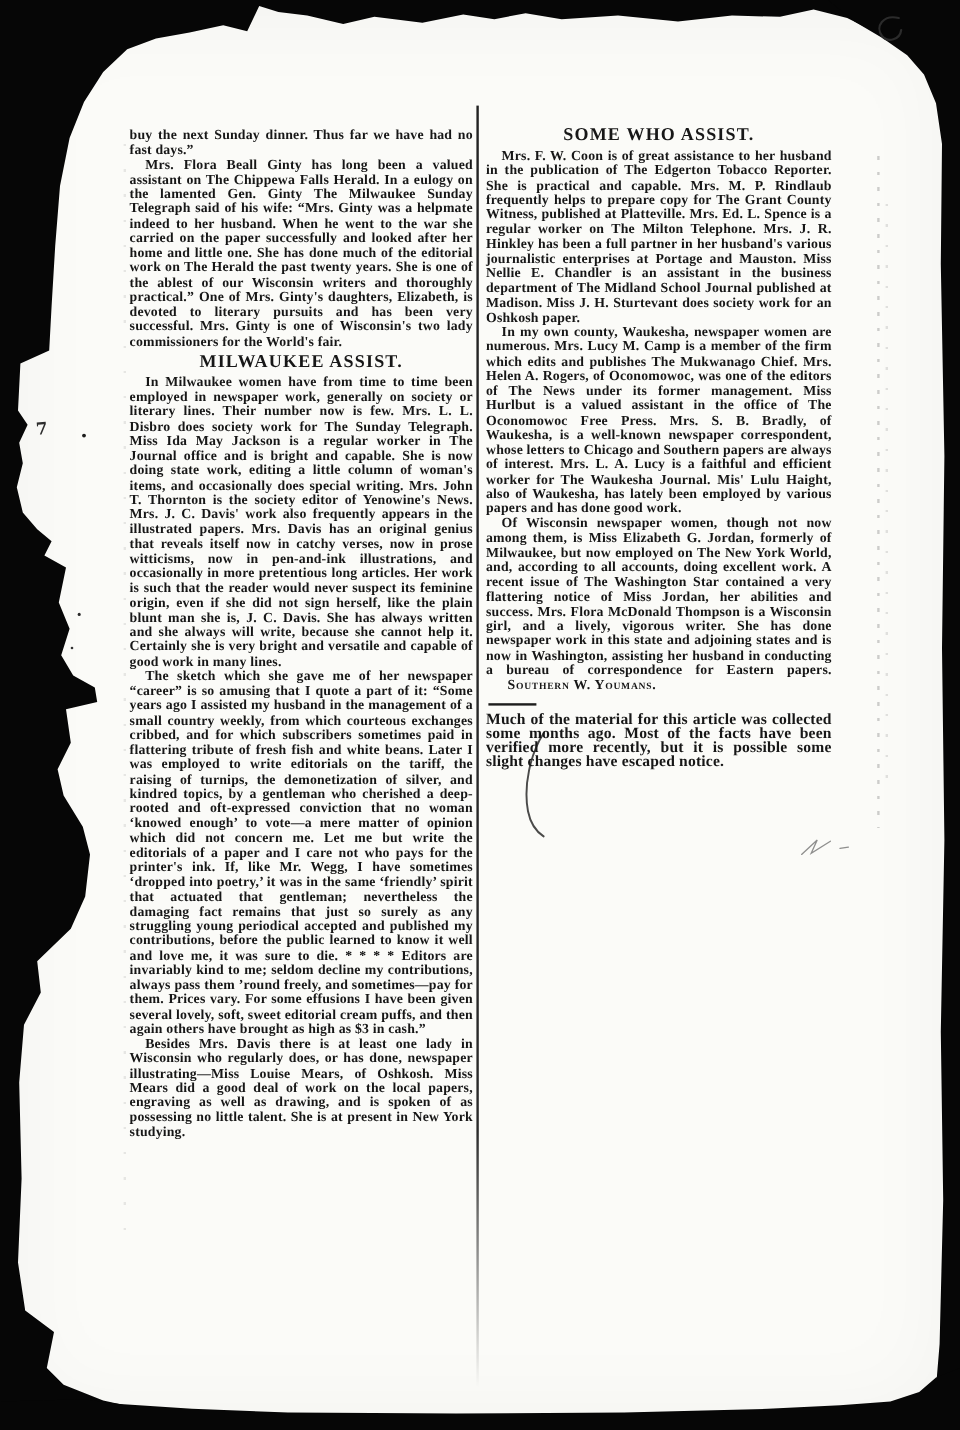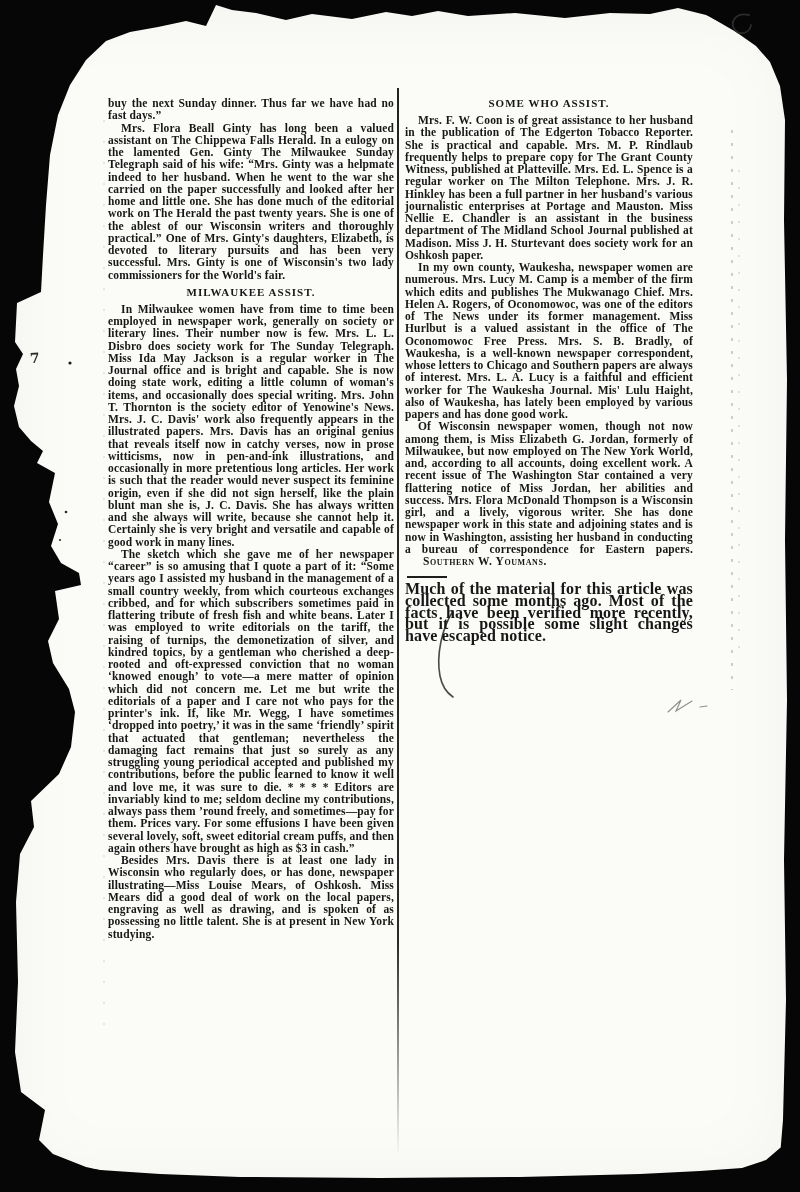"buy the next Sunday dinner." .col { margin-top: none -> 10px }
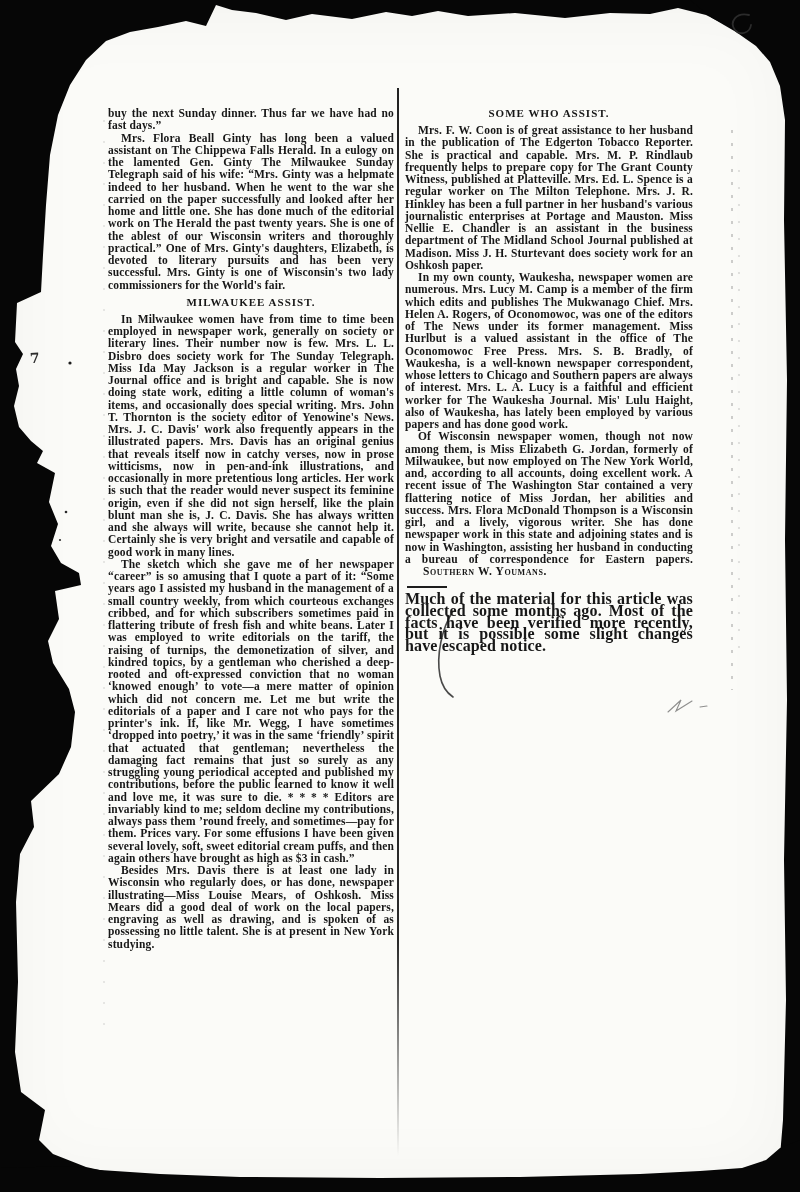"SOME WHO ASSIST." .sec-heading { font-size: 11px -> 15px }
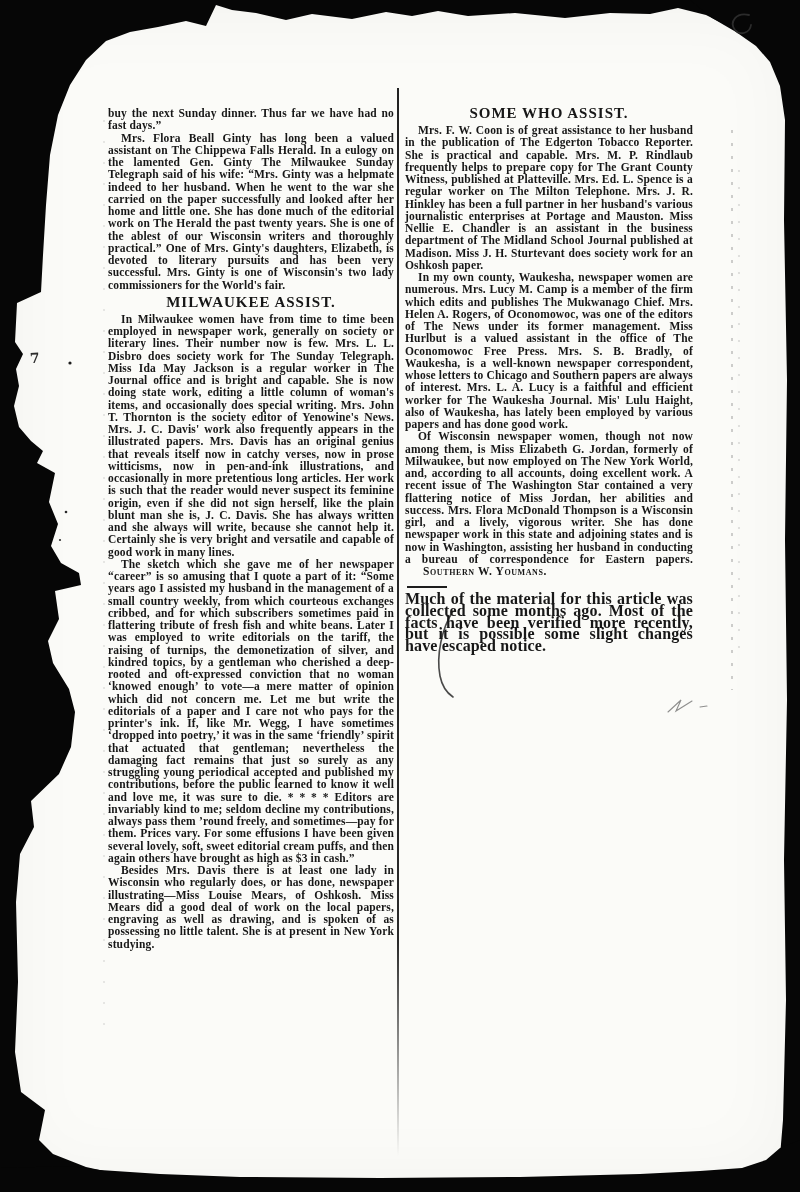"Much of the material for" .footnote { font-size: 16px -> 13px }
